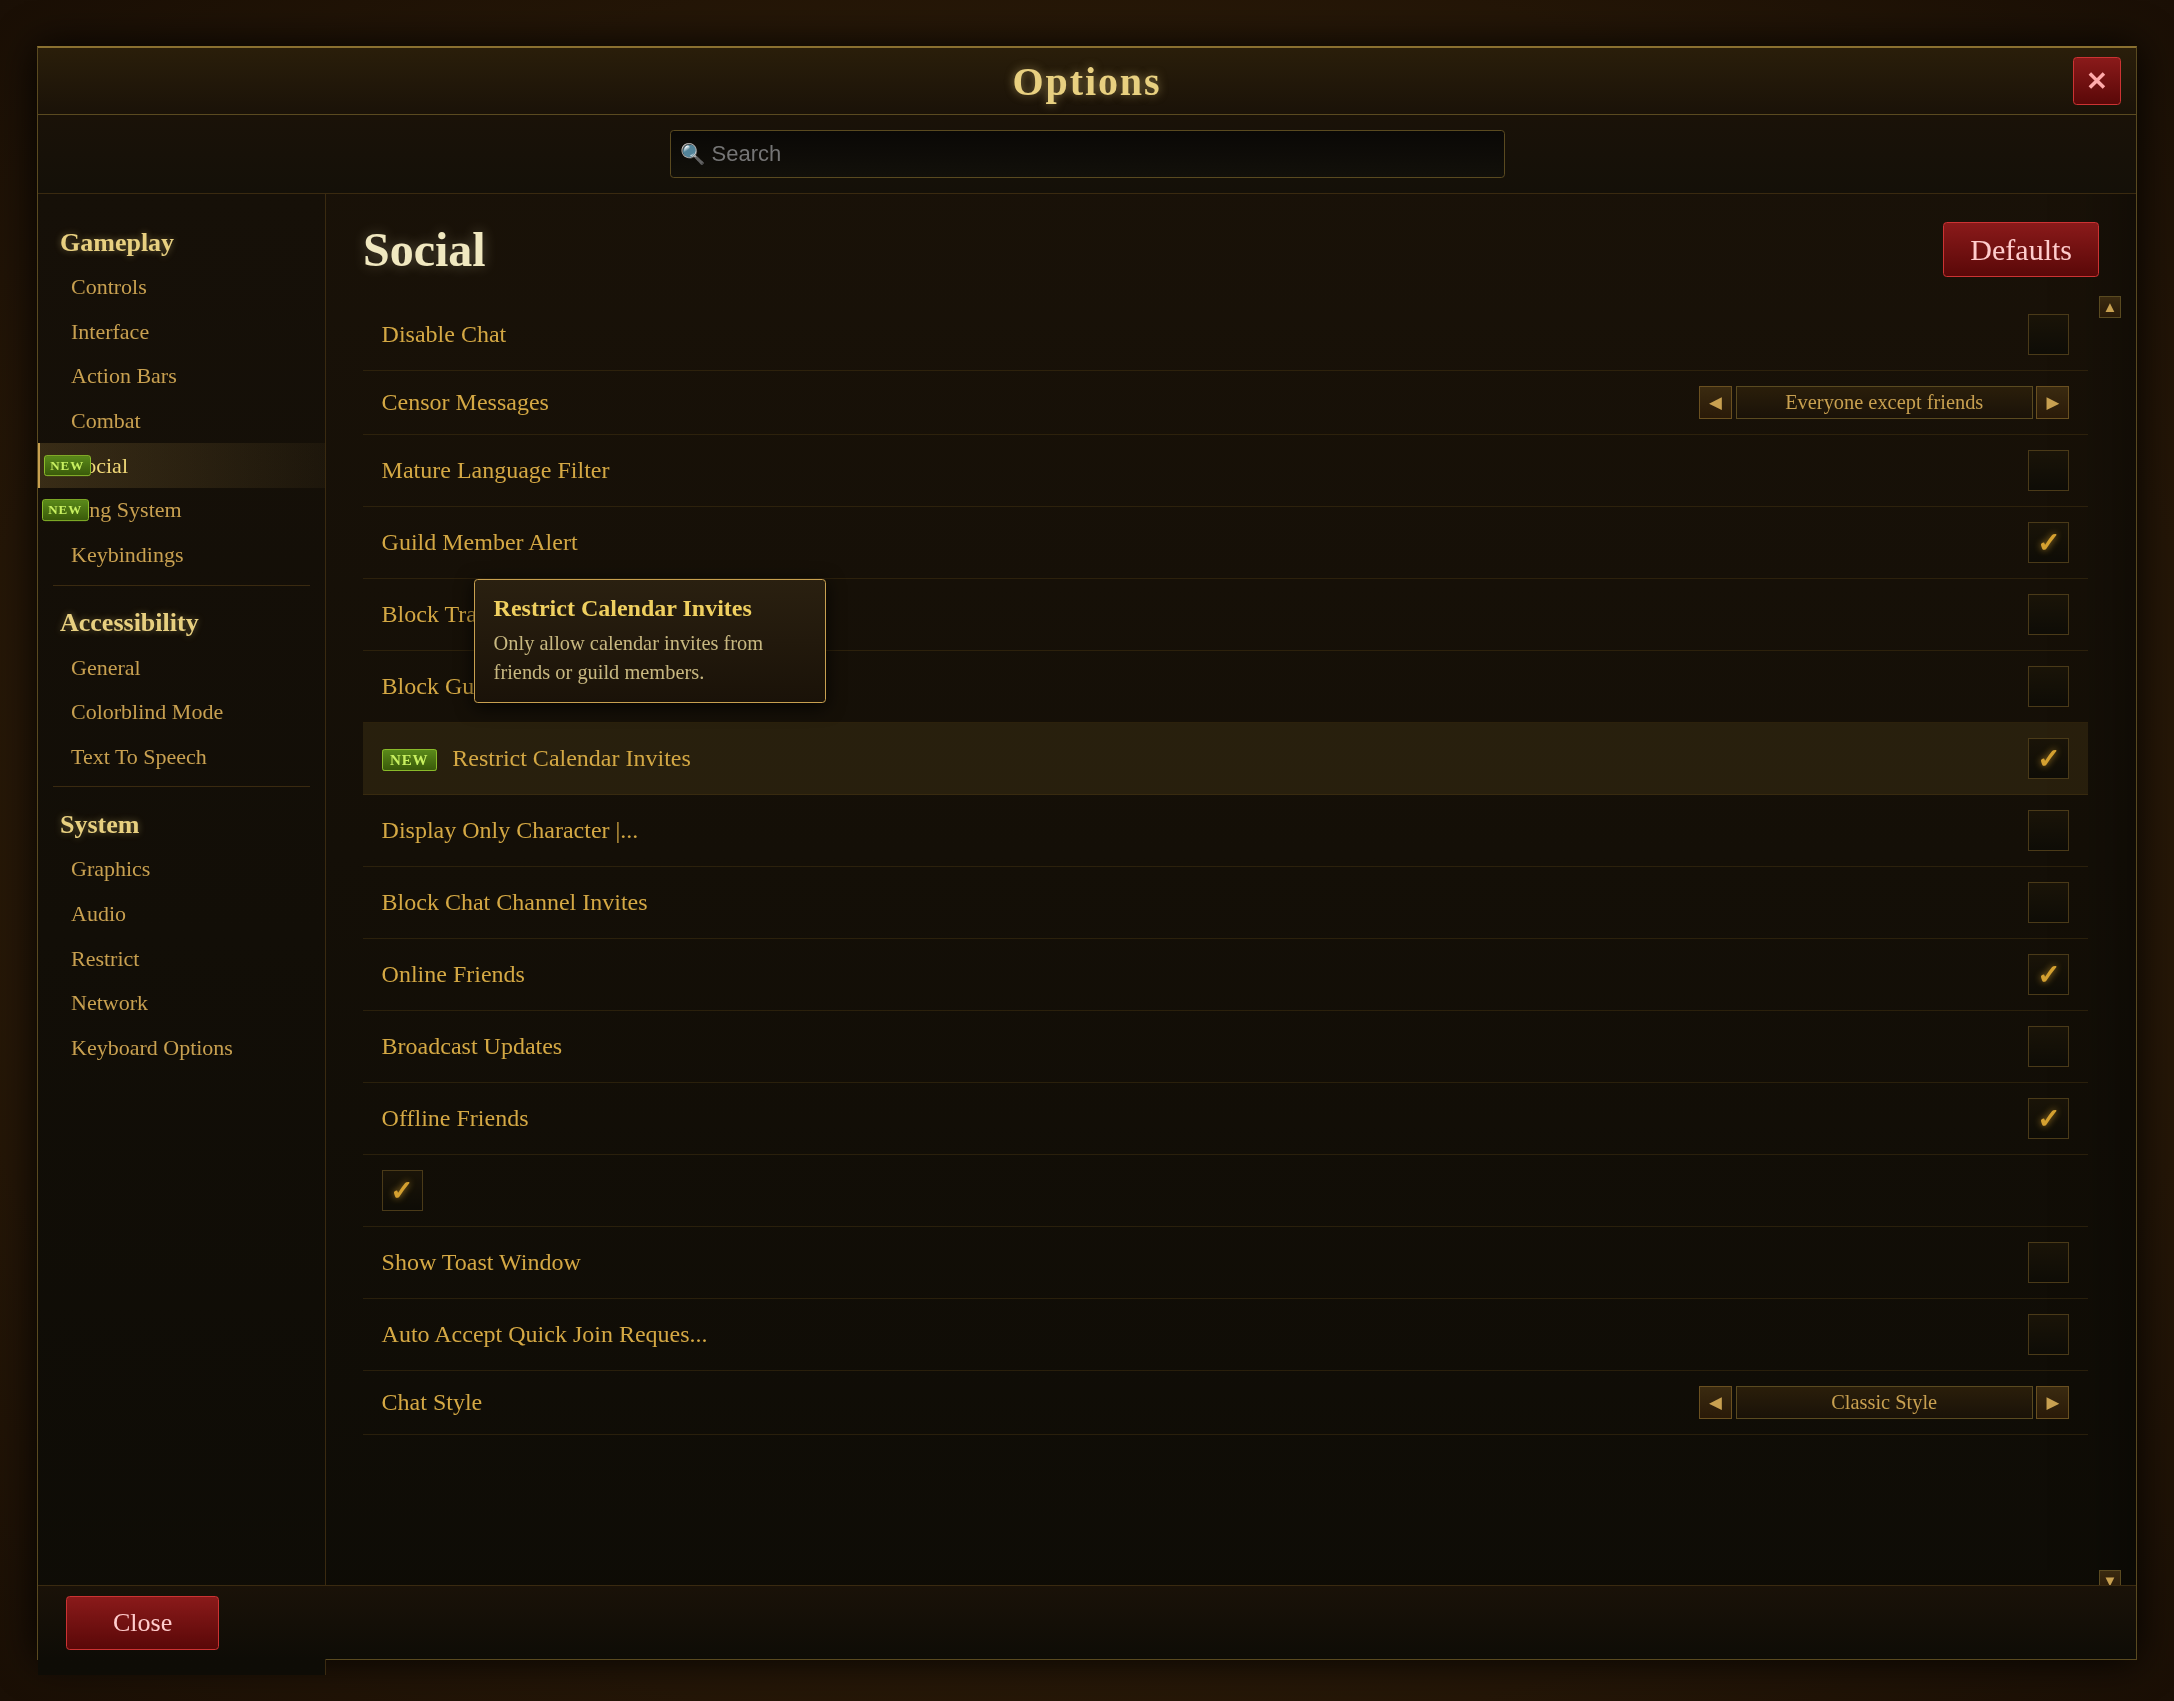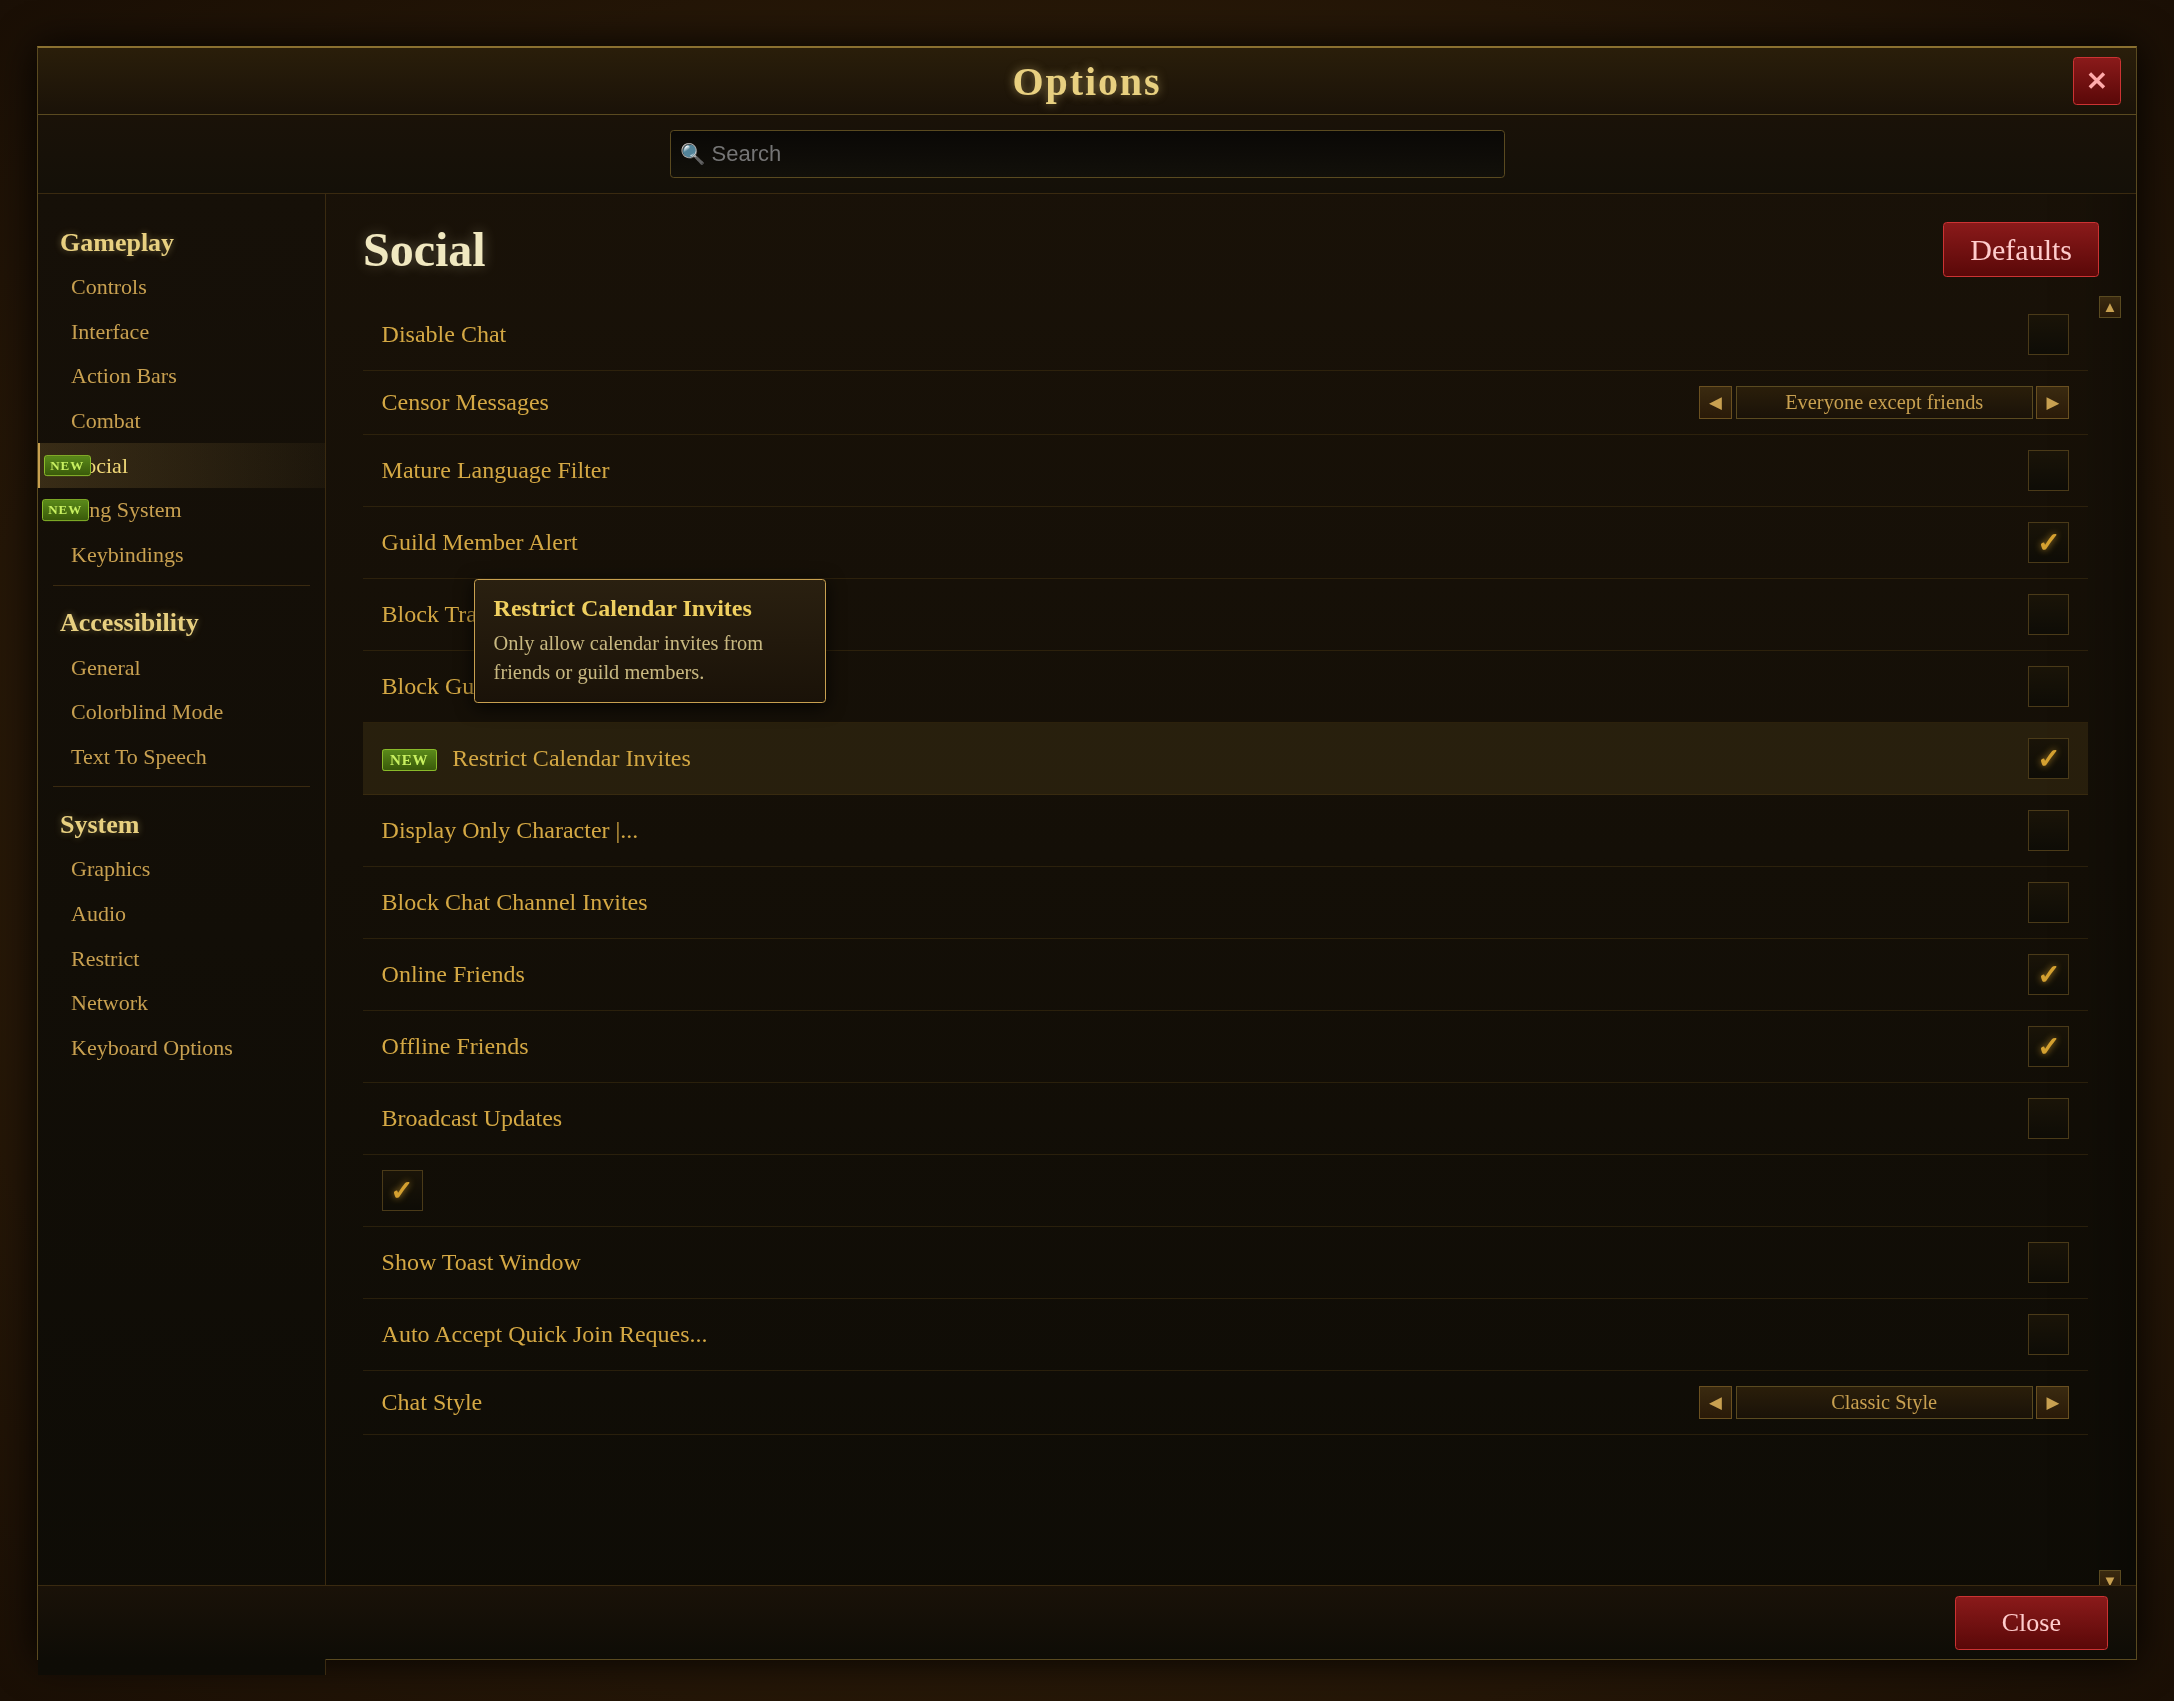"Offline Friends" div.setting-row { order: before "Broadcast Updates" -> after "Broadcast Updates" }
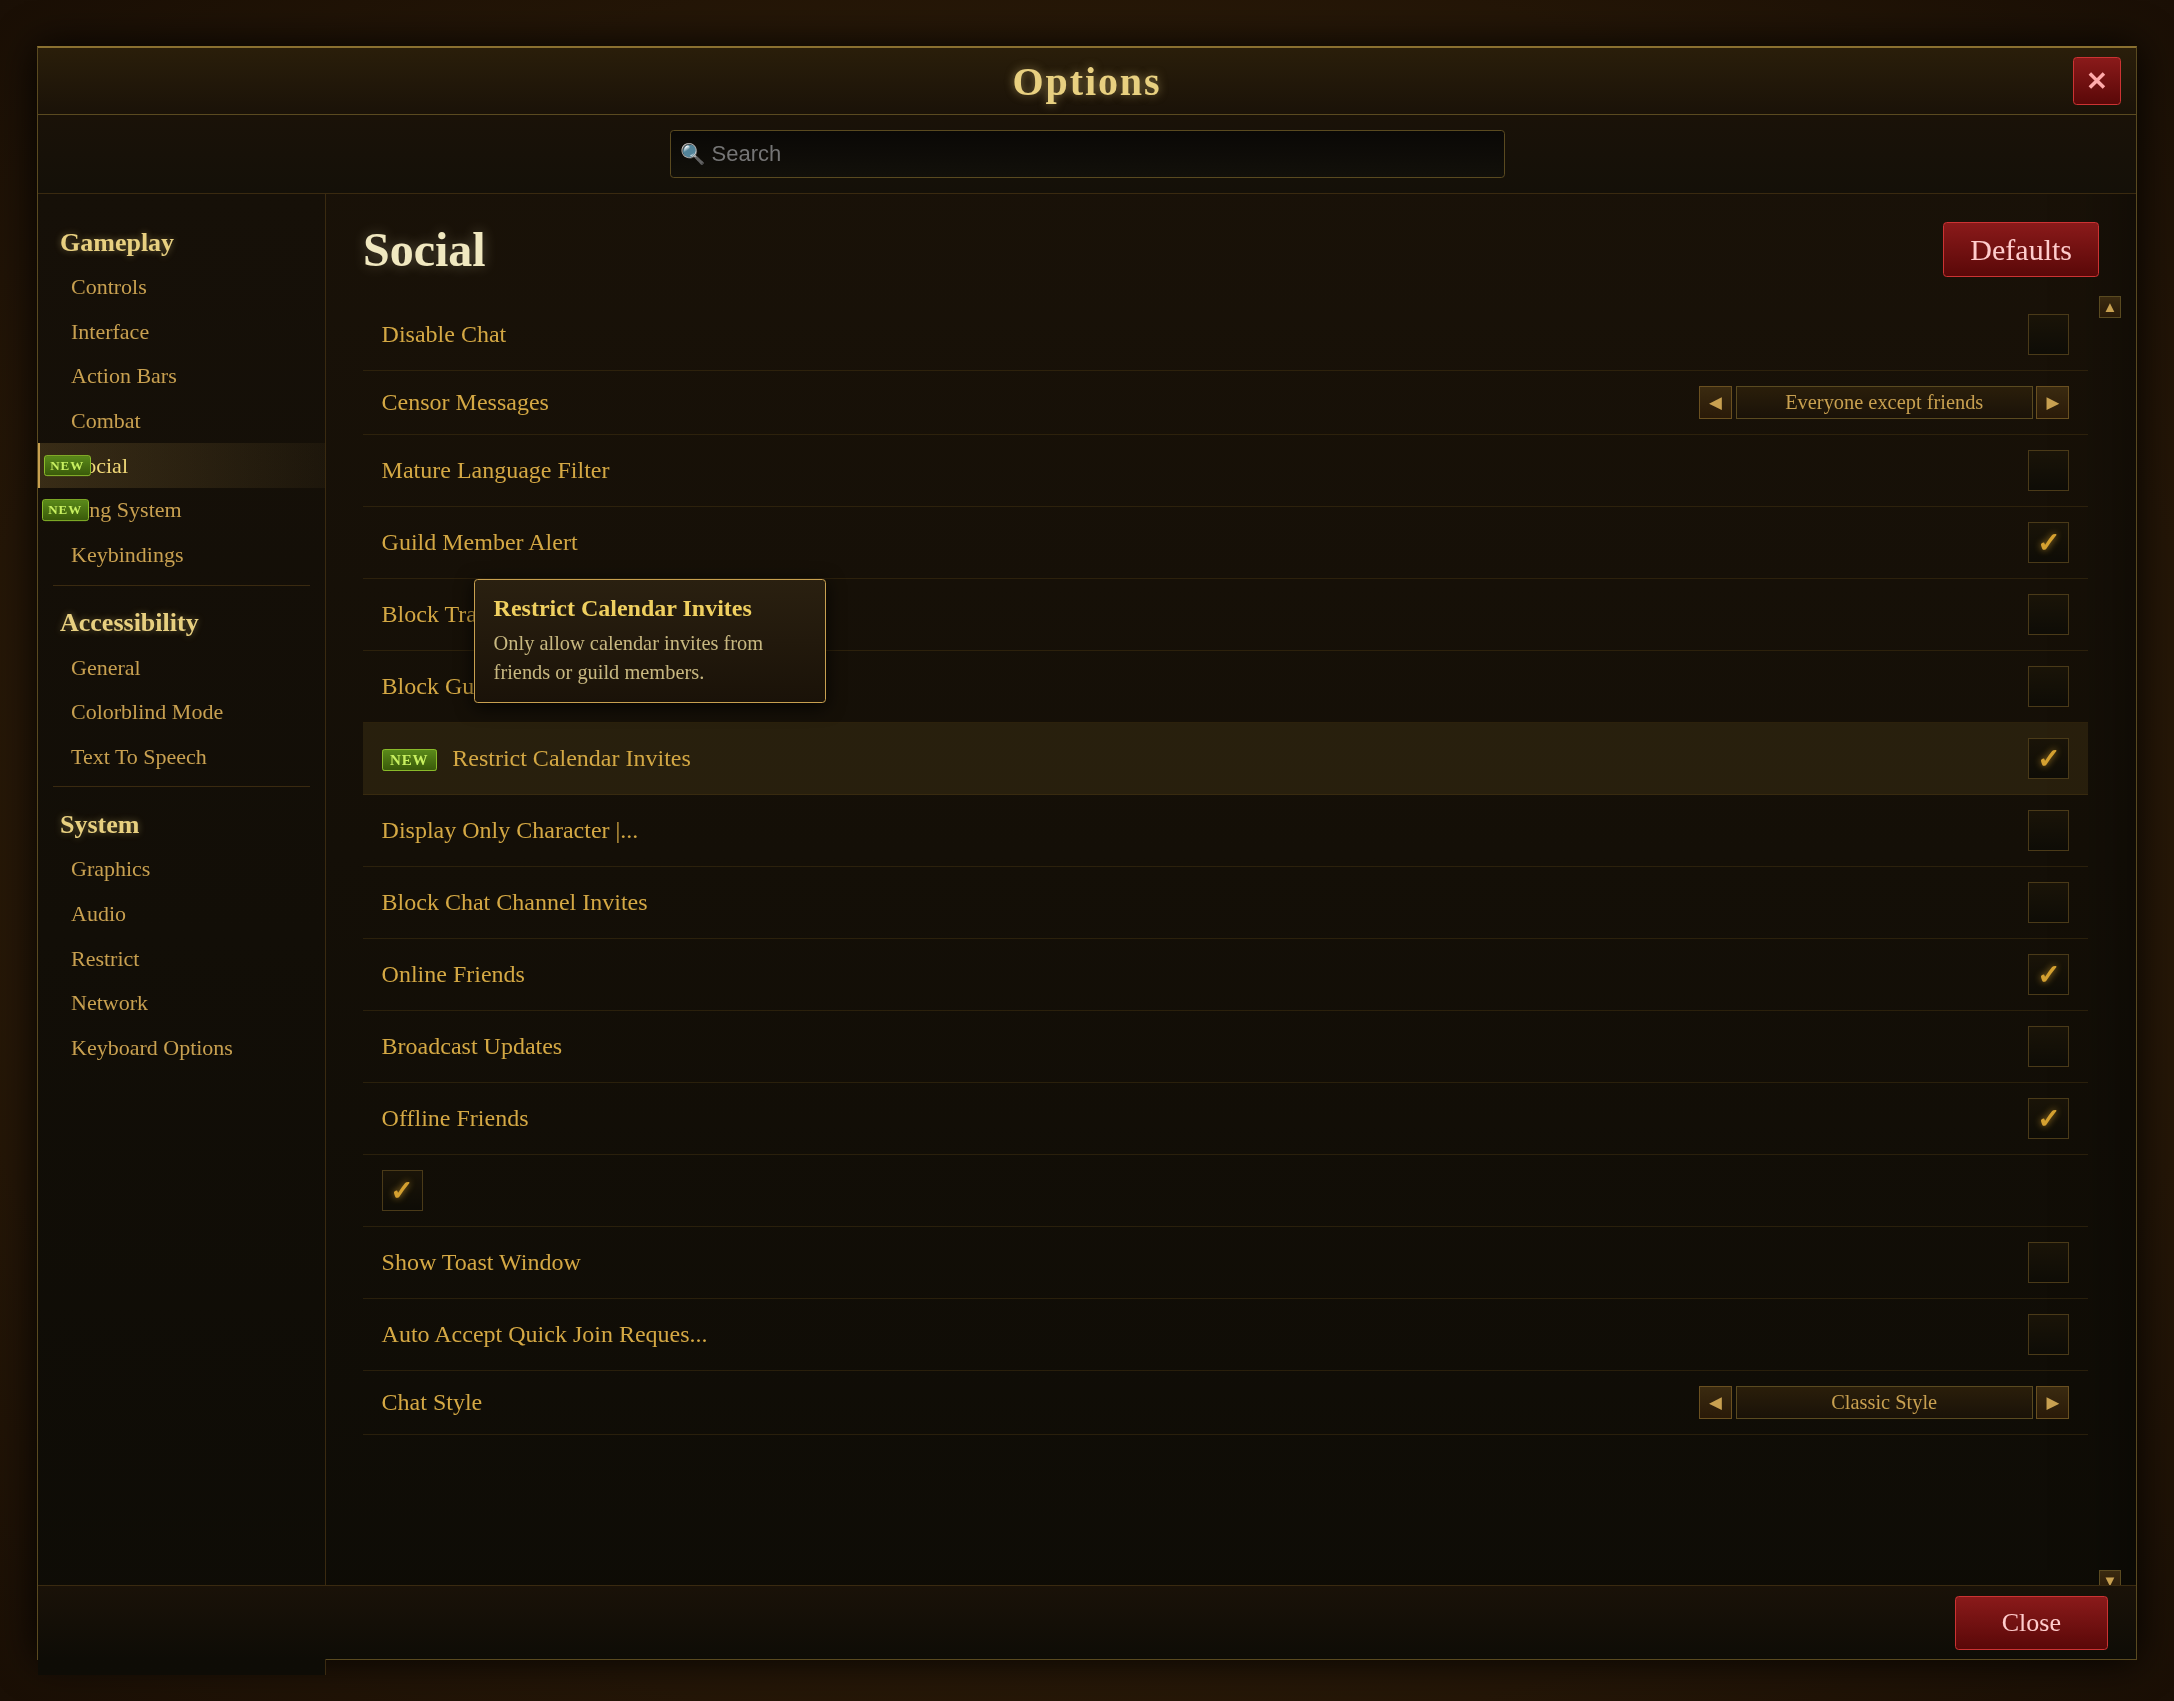"Close" .bottom-bar { justify-content: flex-end -> none }
